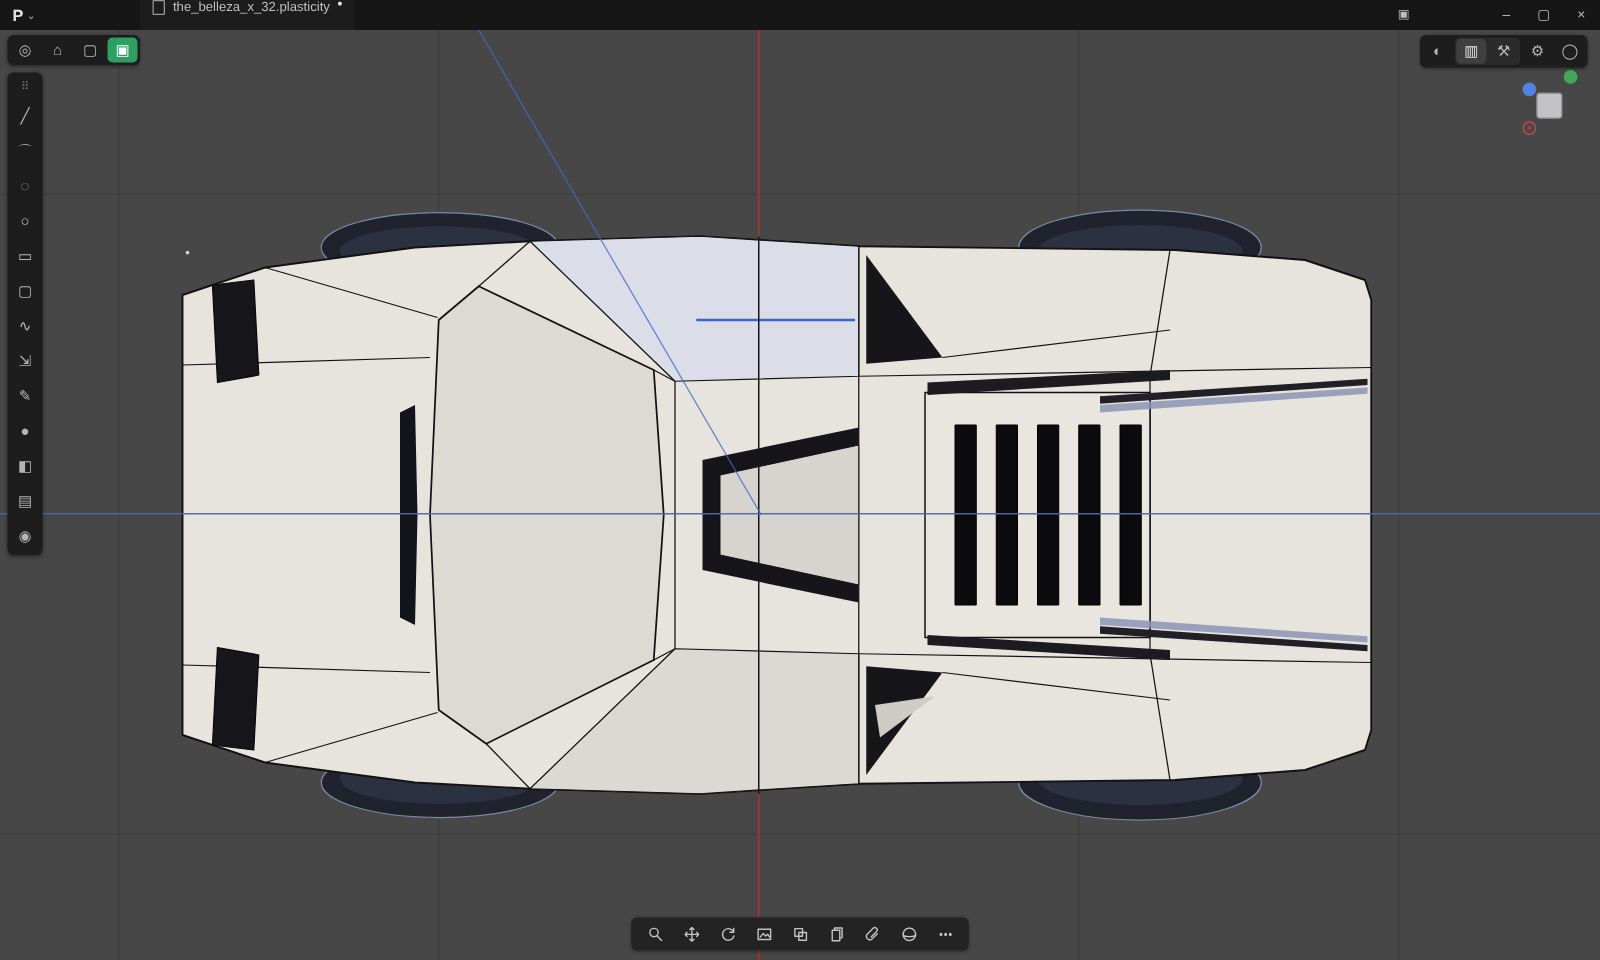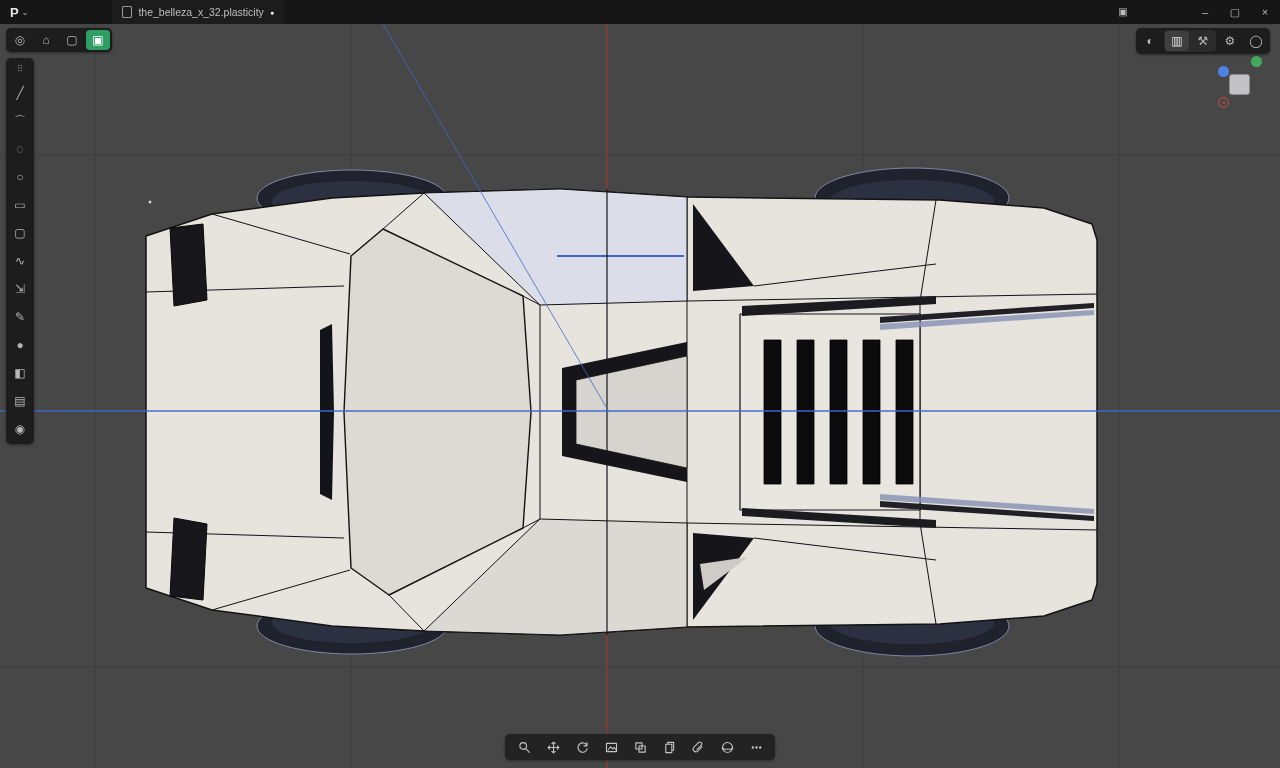"the_belleza_x_32.plasticity" .doc-tab { align-items: center -> none }
